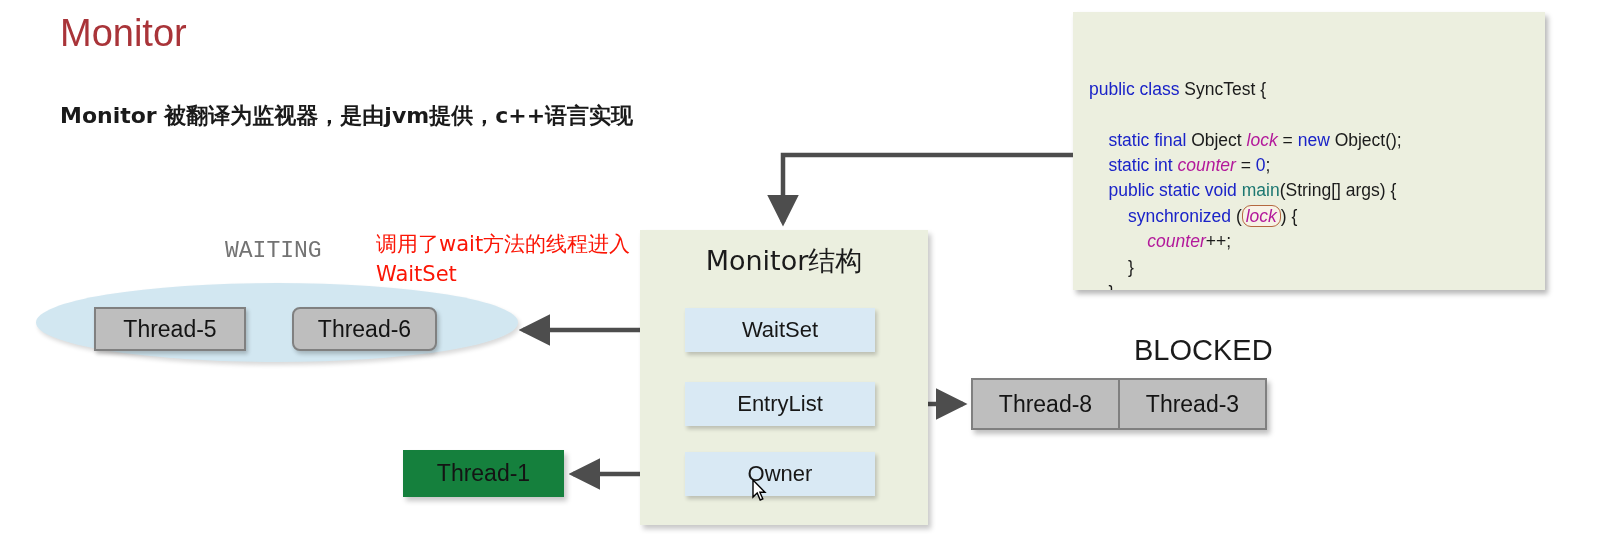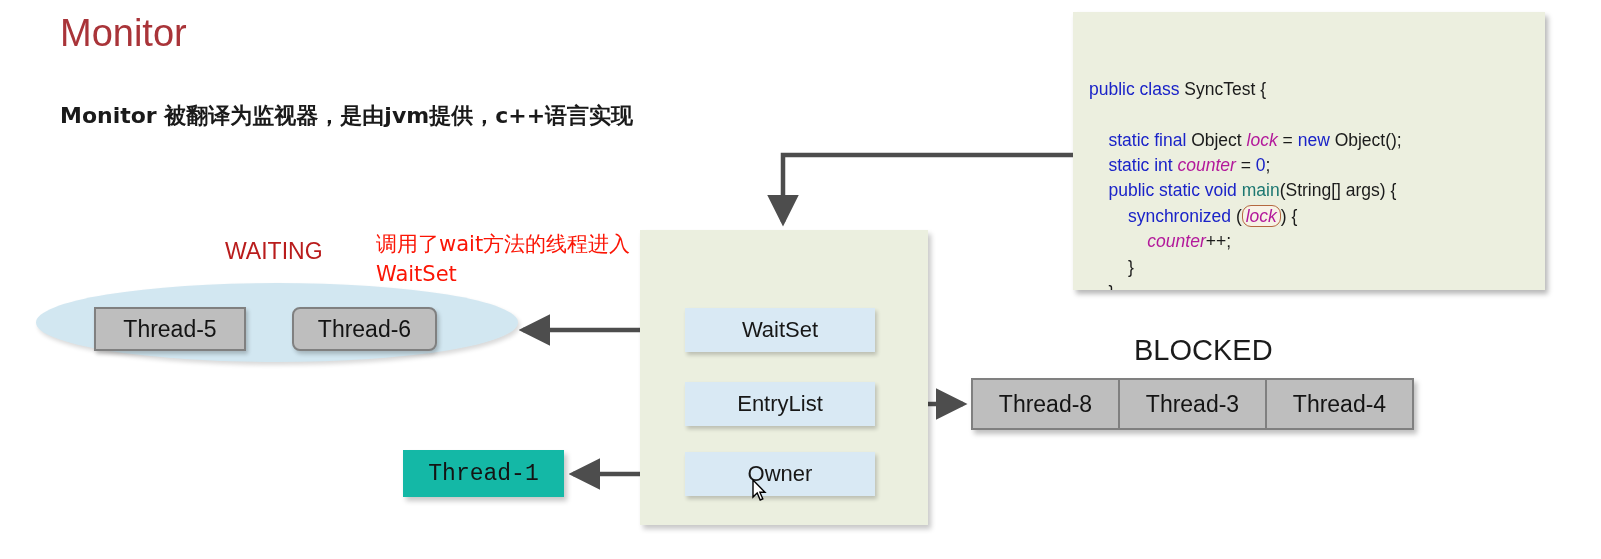"WAITING" #waiting-label { color: #b91c1c -> #737373; font-family: Liberation Sans, sans-serif -> Liberation Mono, monospace }
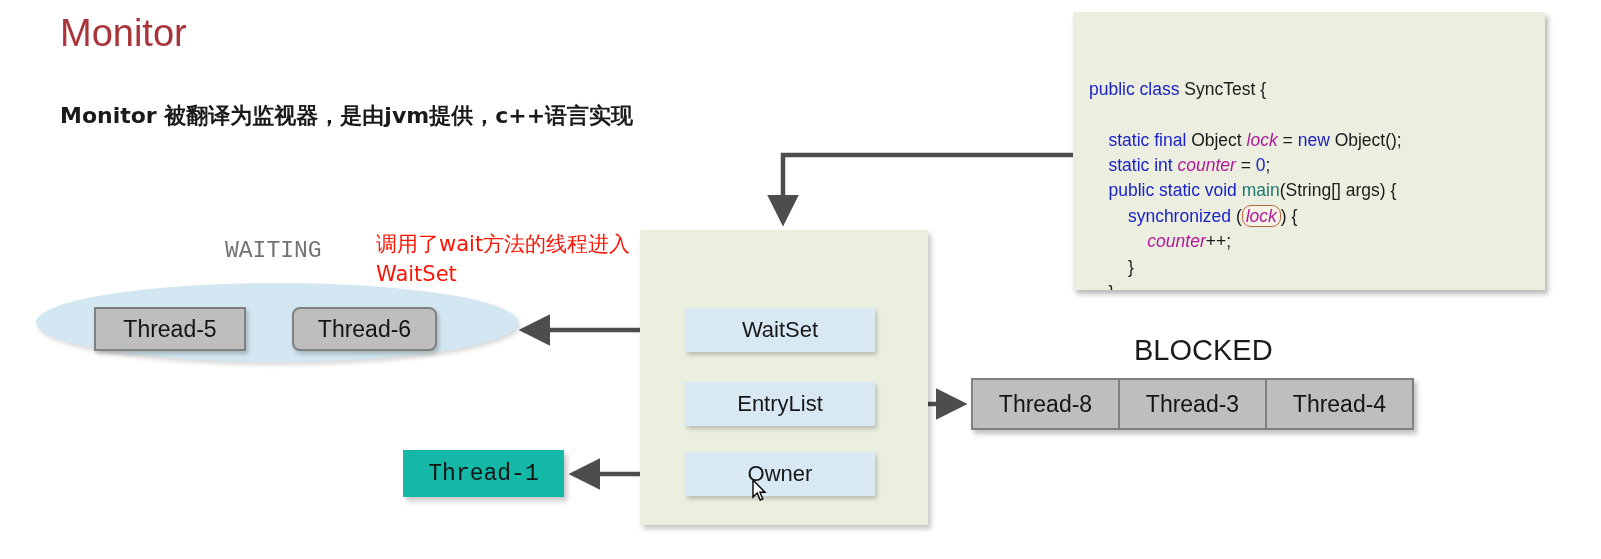"Monitor结构" div { html: none -> <div>Monitor结构</div> }
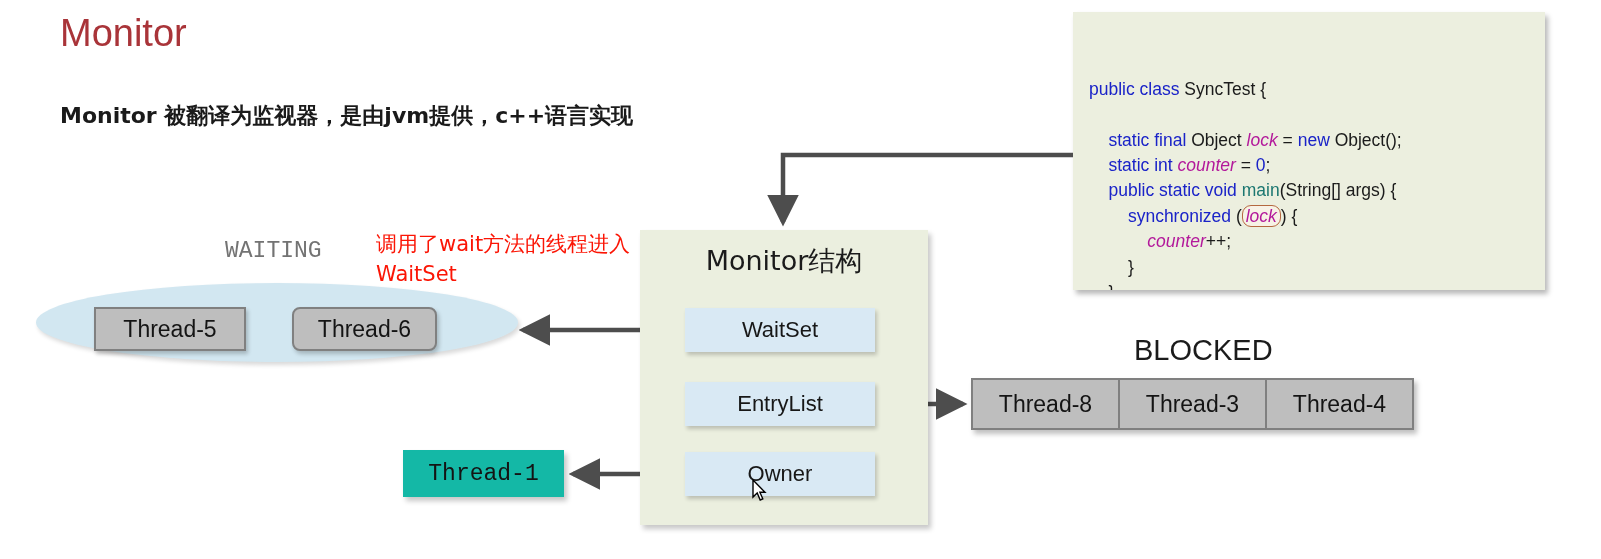"Thread-4" div.thread-cell { html: <div>Thread-4</div> -> none }
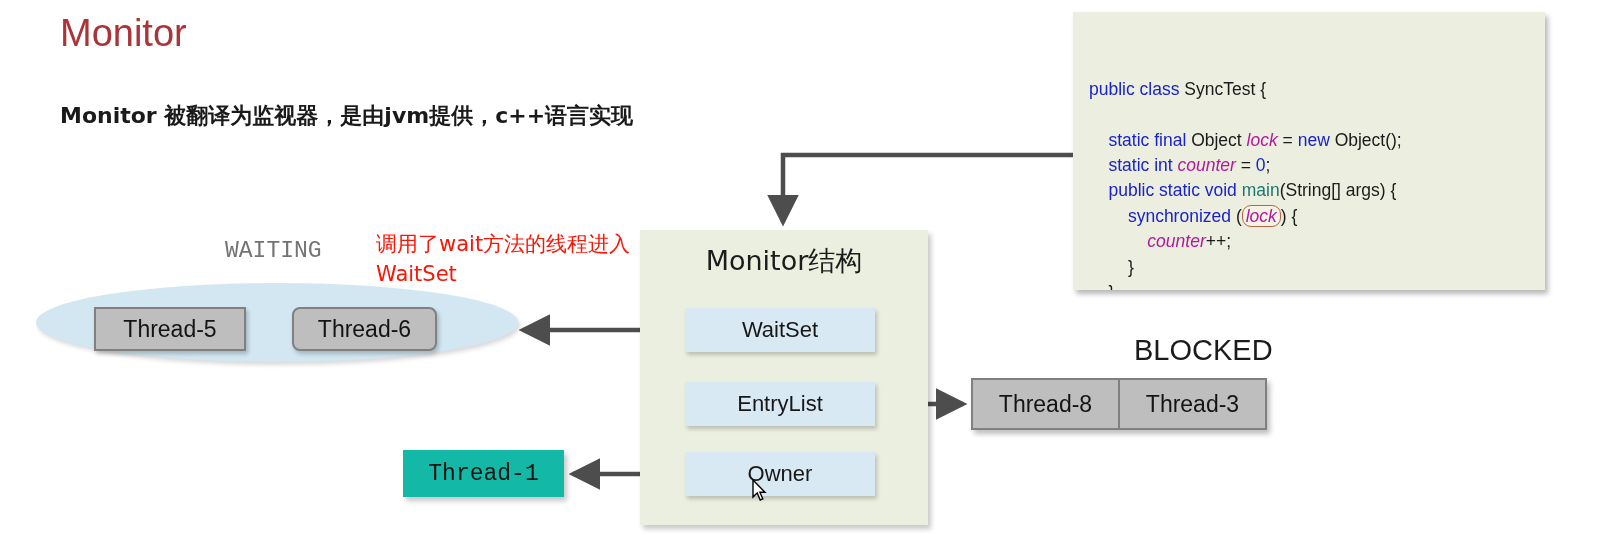"Thread-1" #thread-1 { background: #14b8a6 -> #15803d; font-family: Liberation Mono, monospace -> Liberation Sans, sans-serif }
